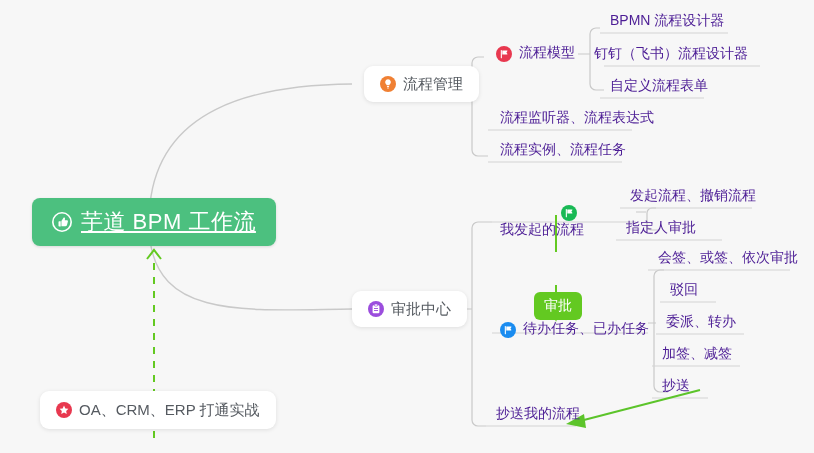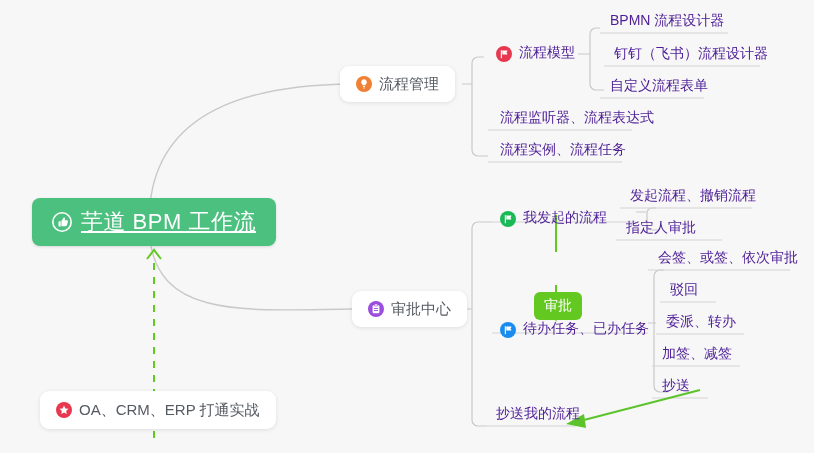"钉钉（飞书）流程设计器" div.node { left: 604px -> 584px }
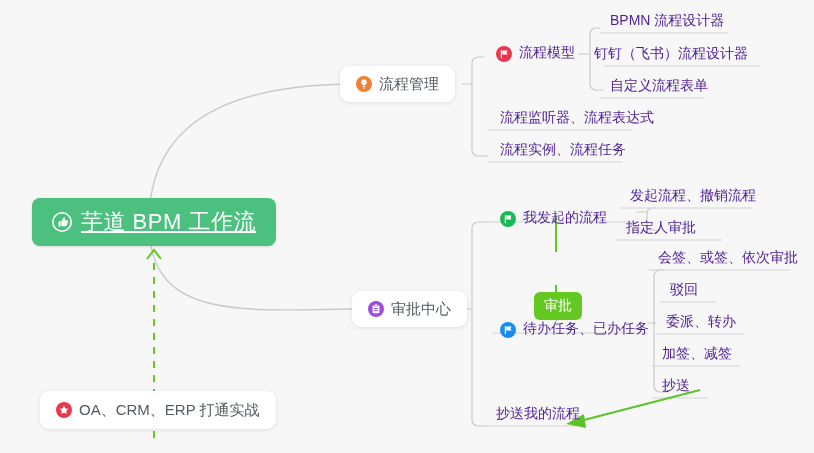"流程管理" div.node { left: 340px -> 364px }
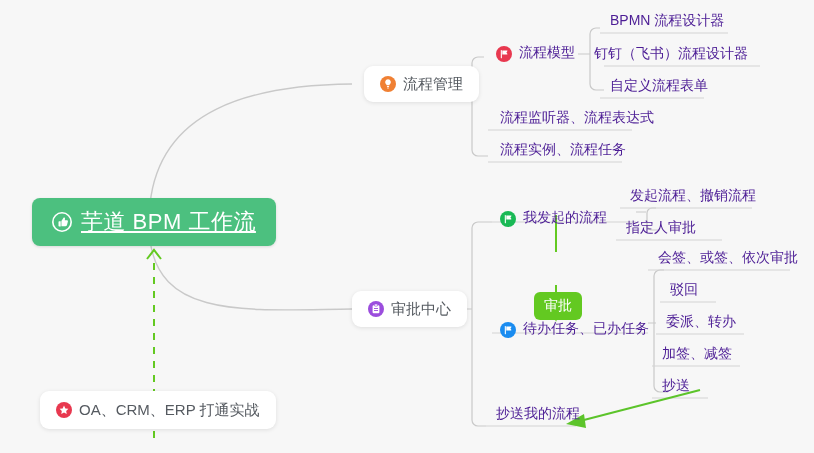"我发起的流程" div.node { flex-direction: none -> column }
